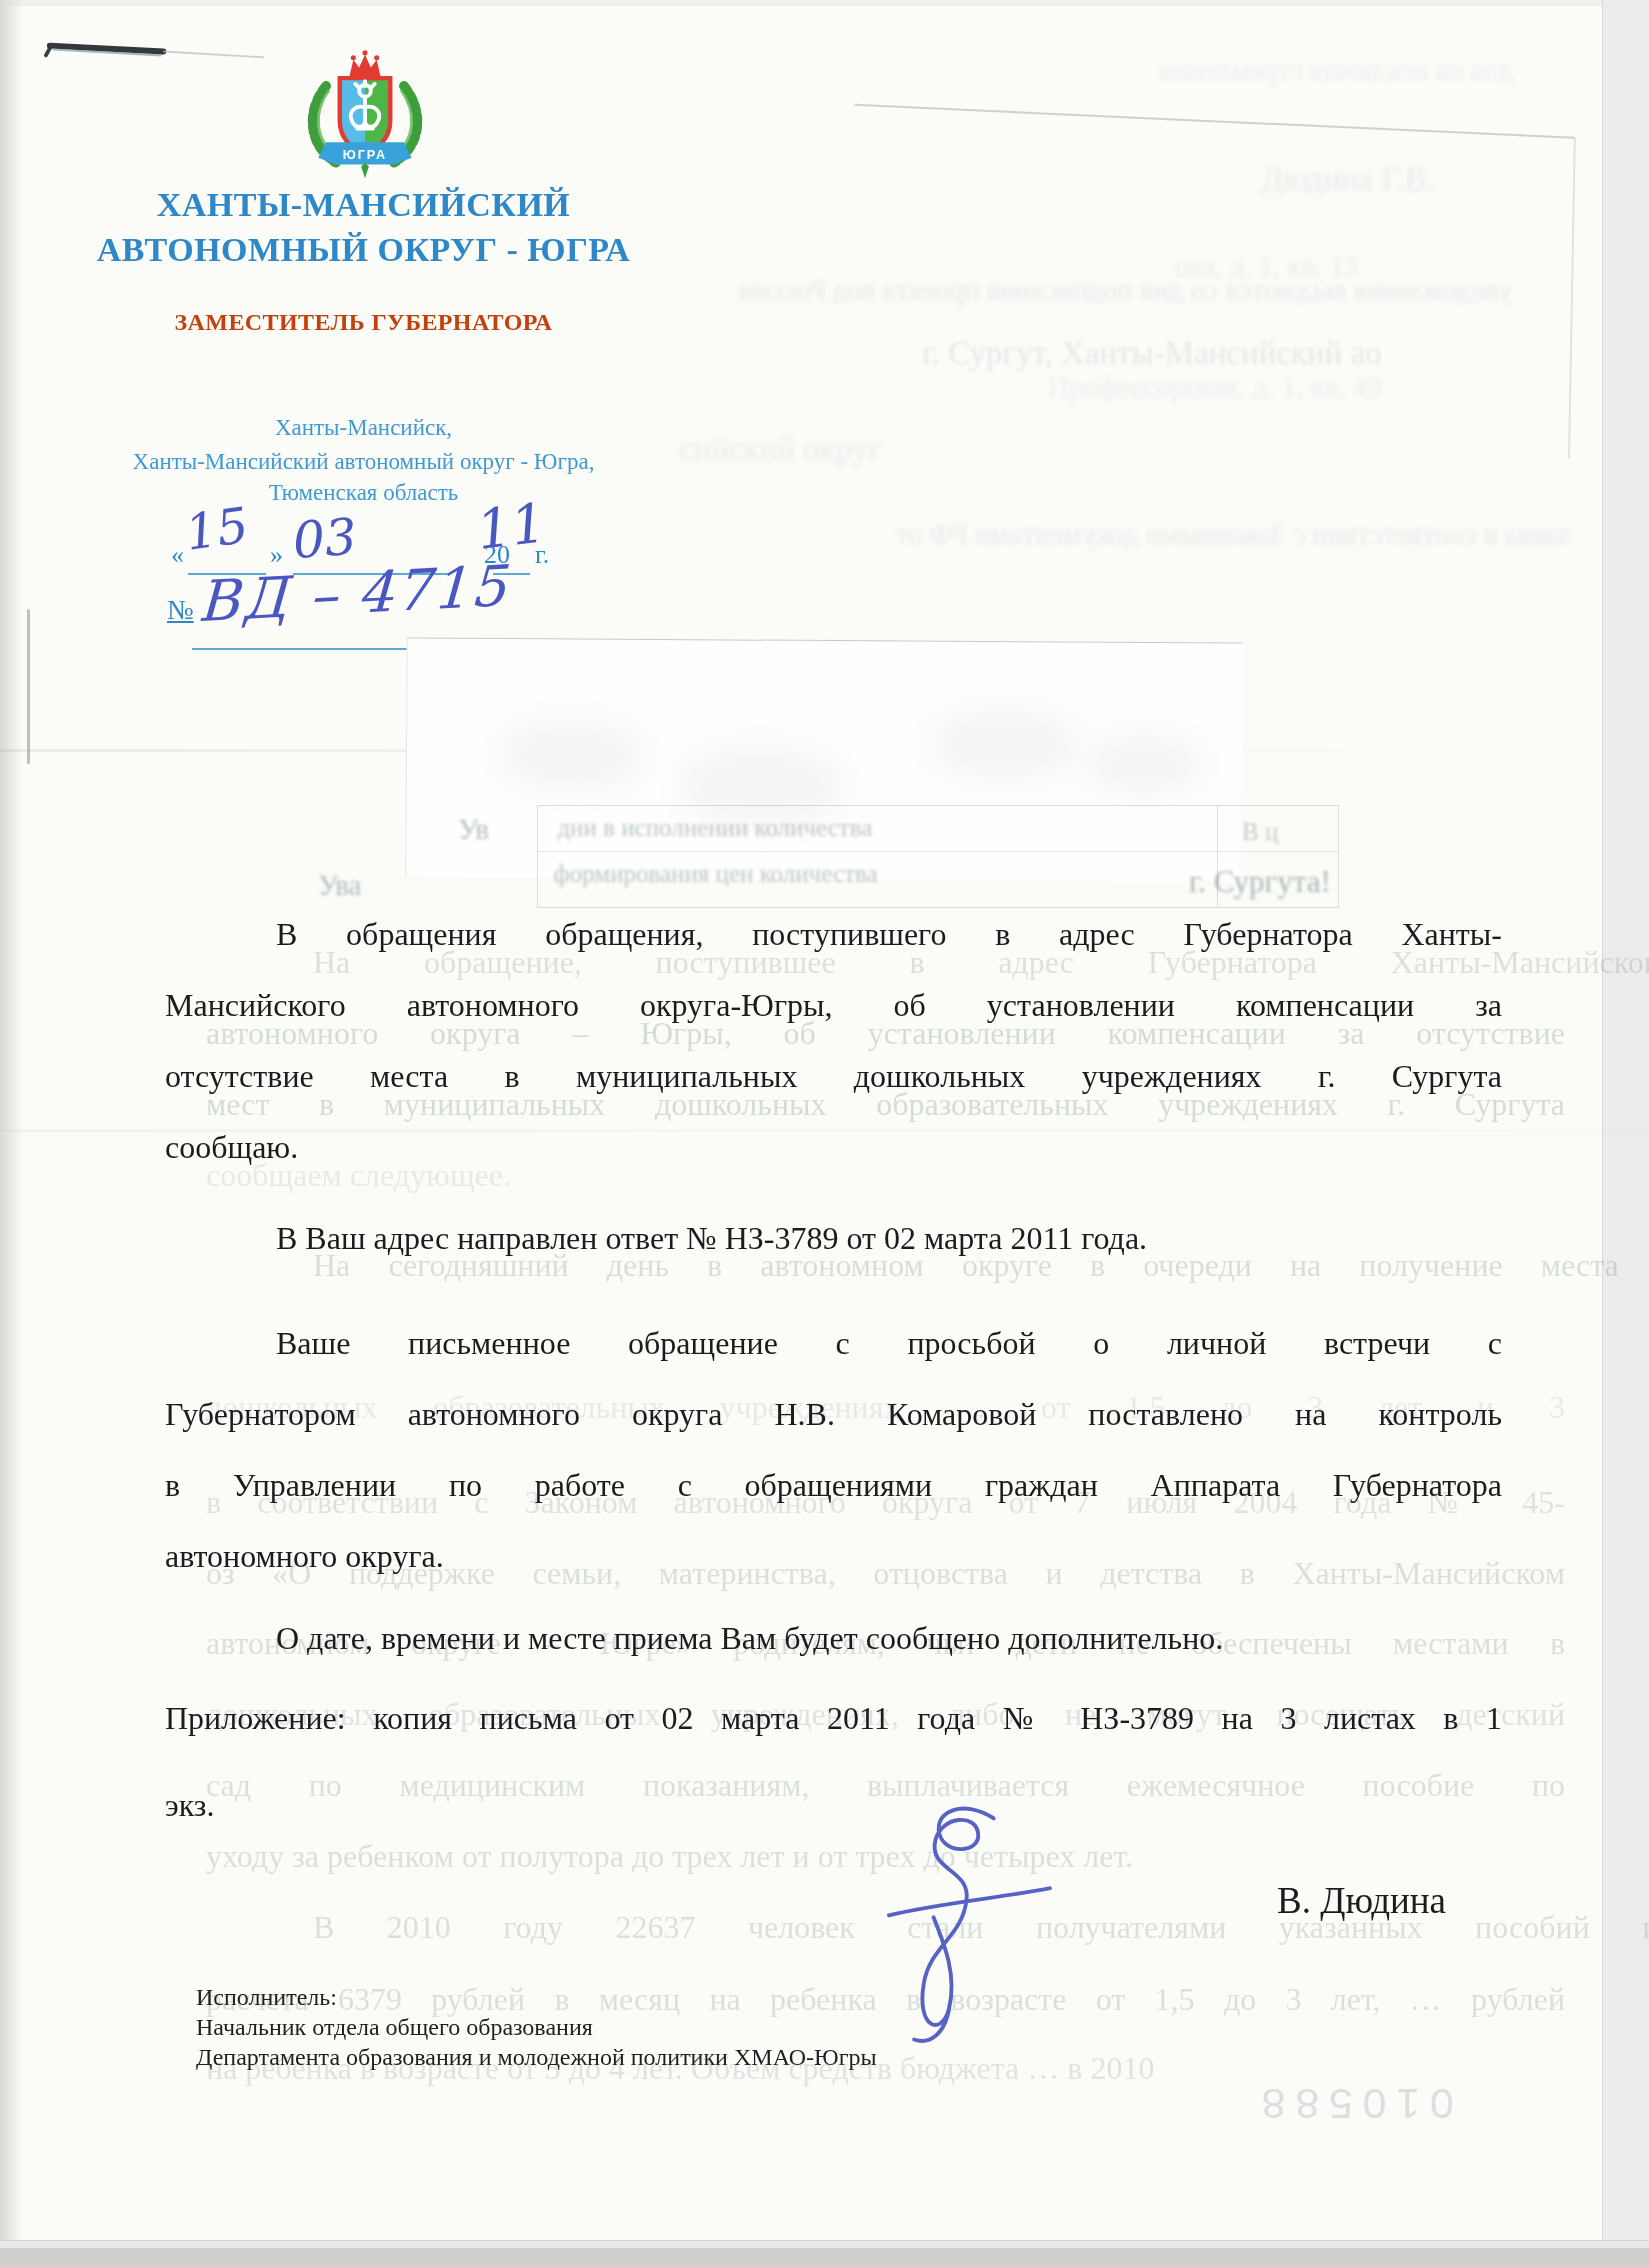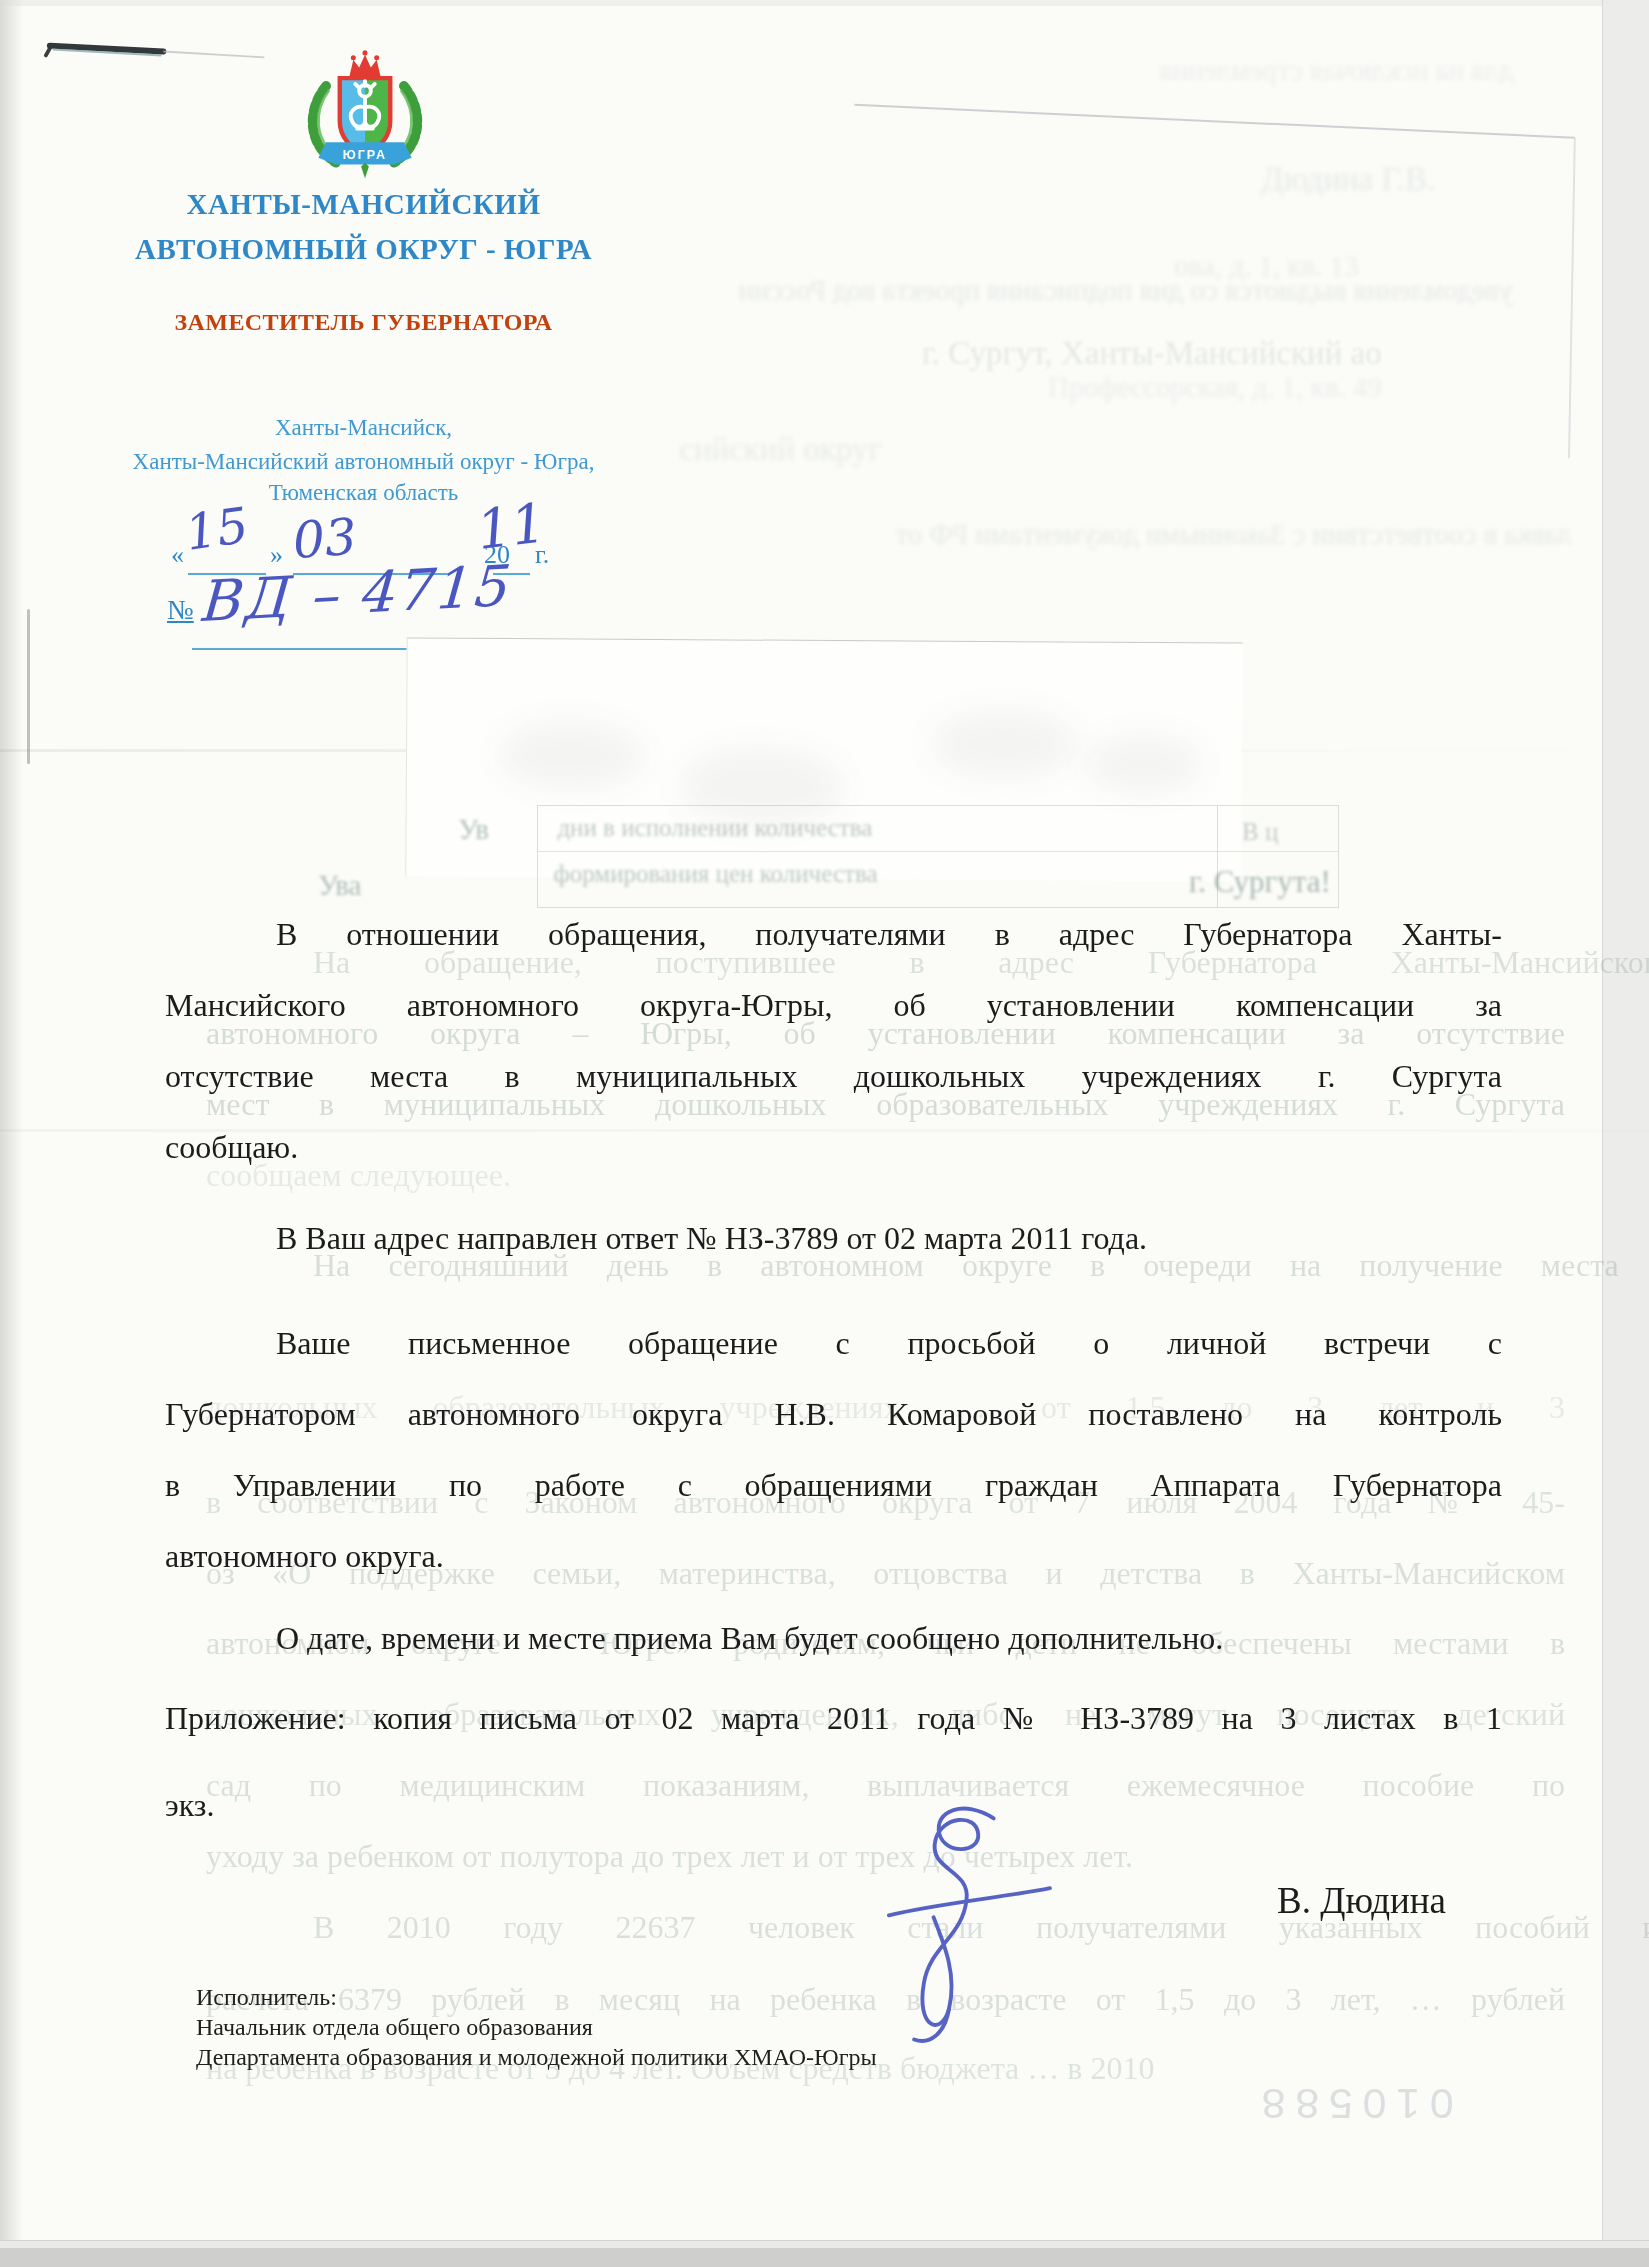"ХАНТЫ-МАНСИЙСКИЙ" .org-line { font-size: 29px -> 34px }
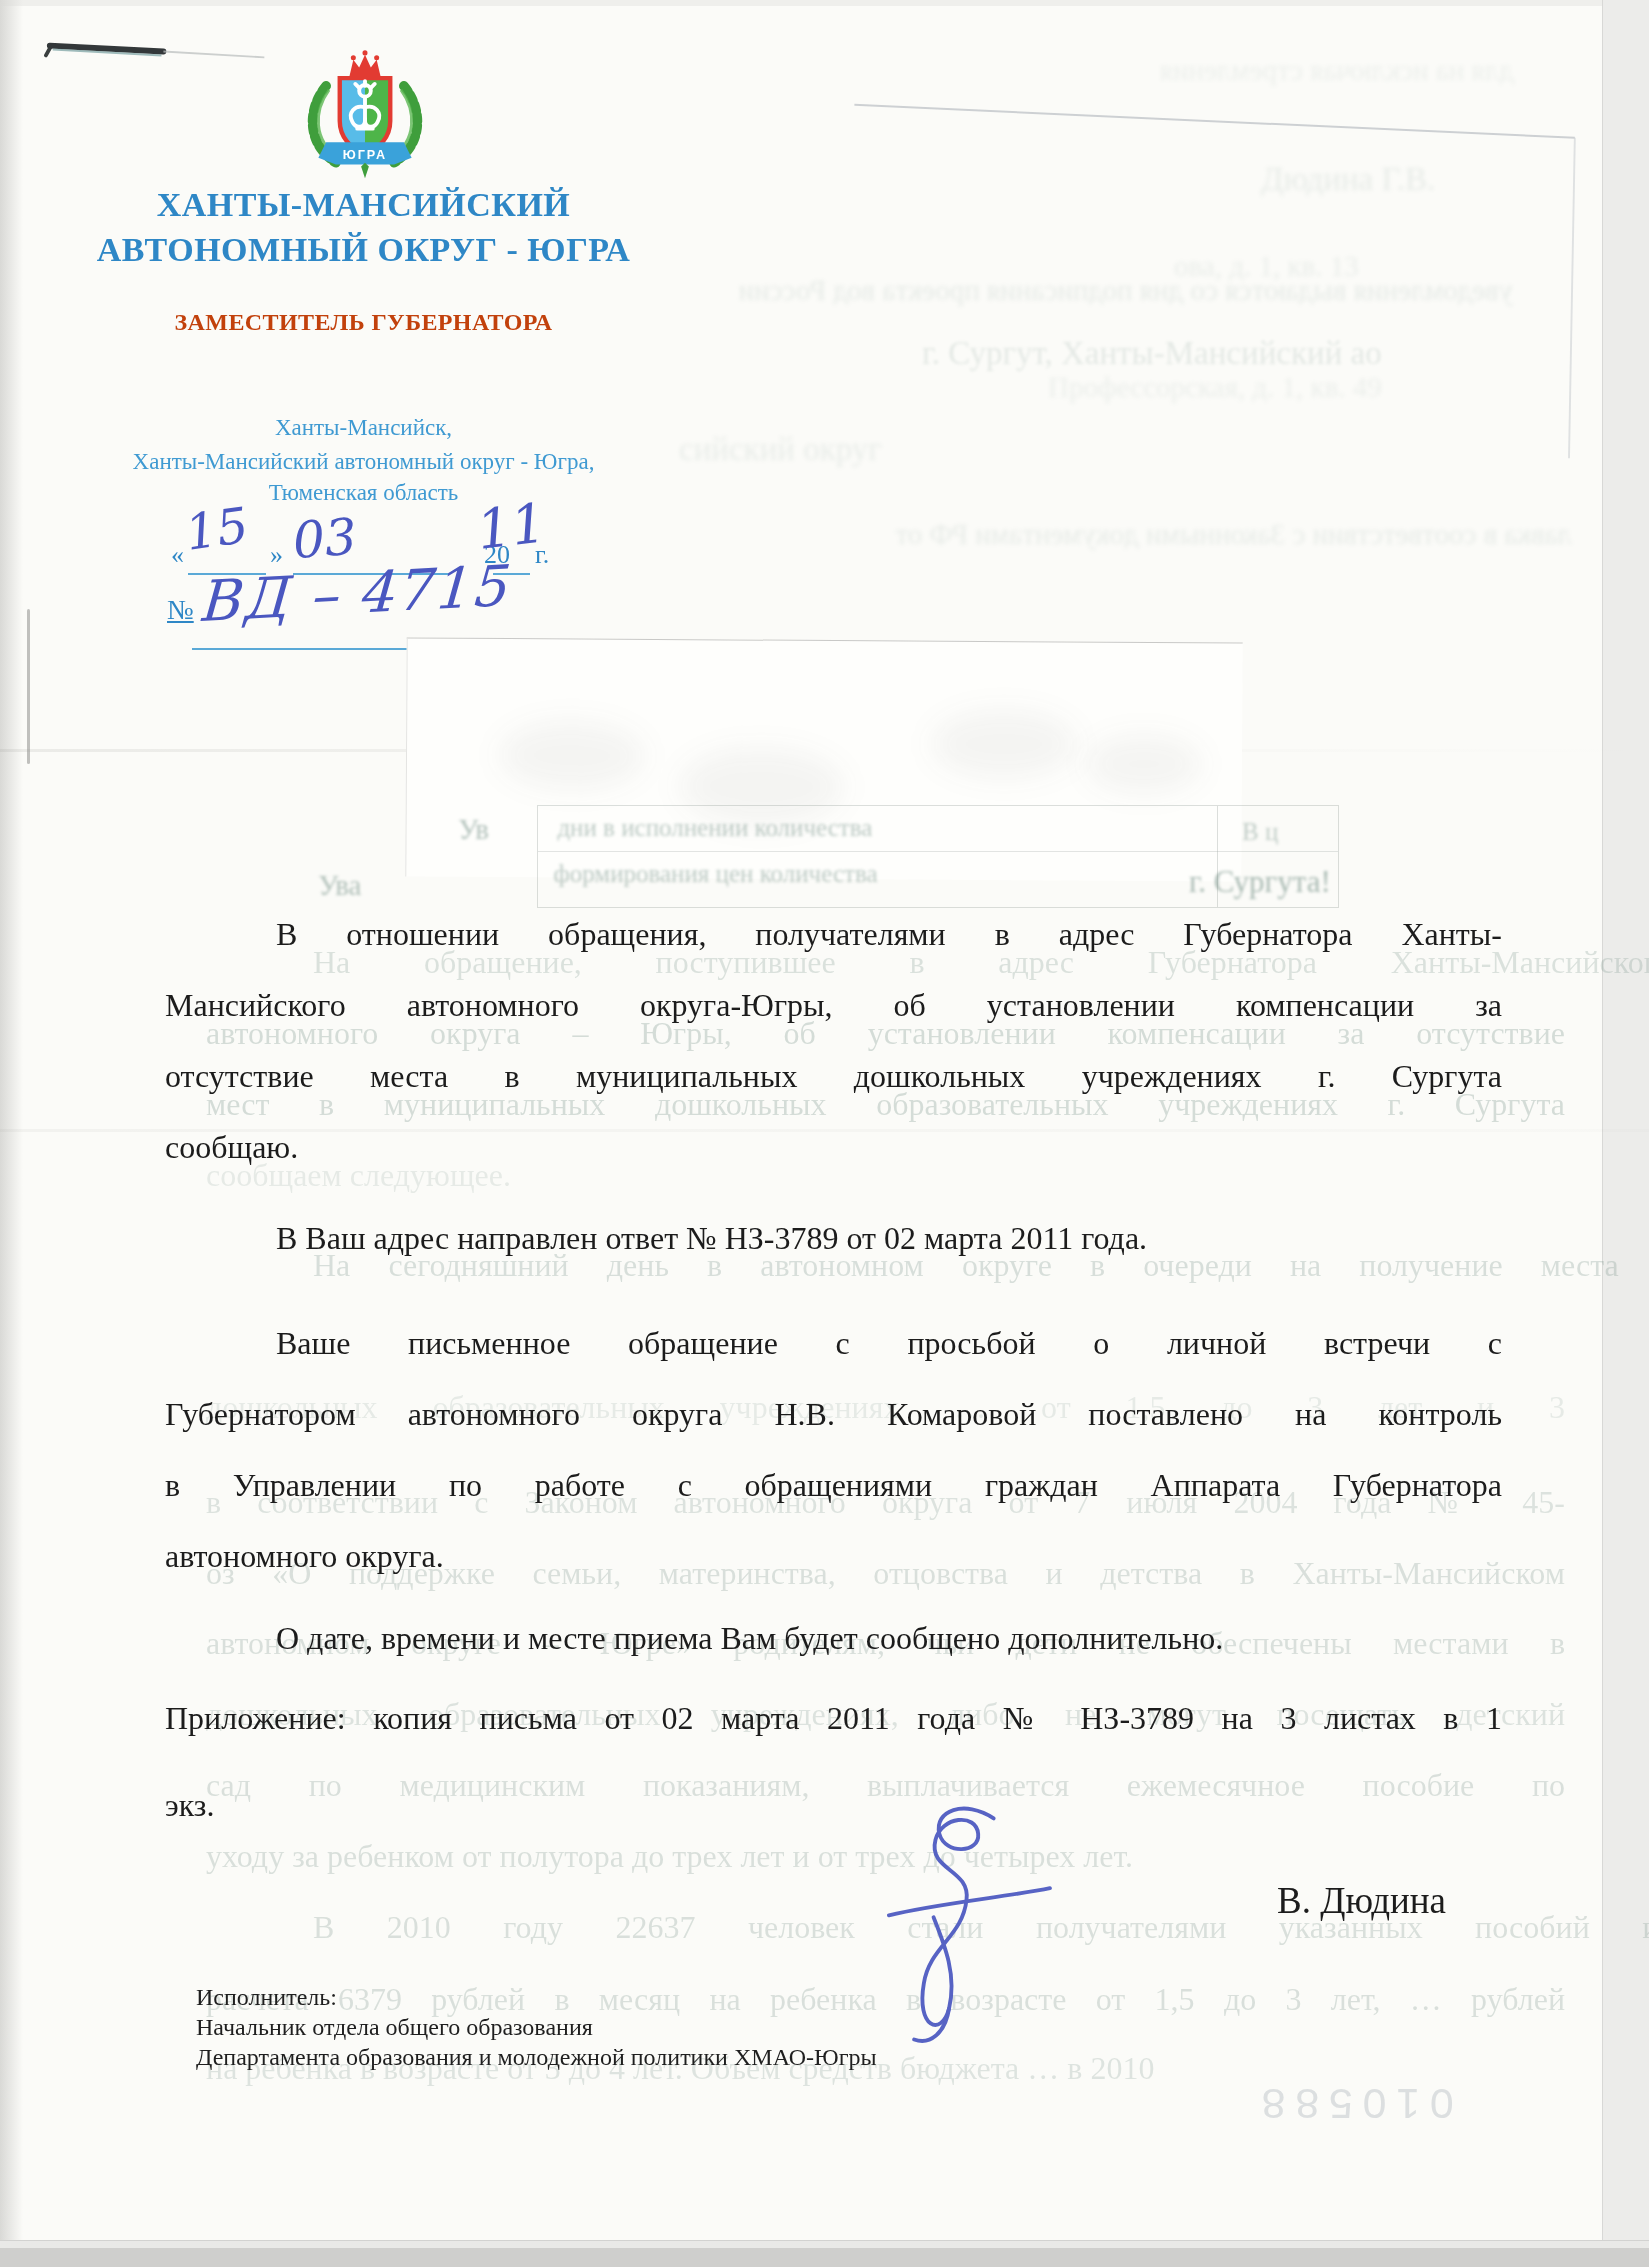"В отношении обращения, получателями в" div.jline { text: отношении обращения, получателями -> обращения обращения, поступившего }
